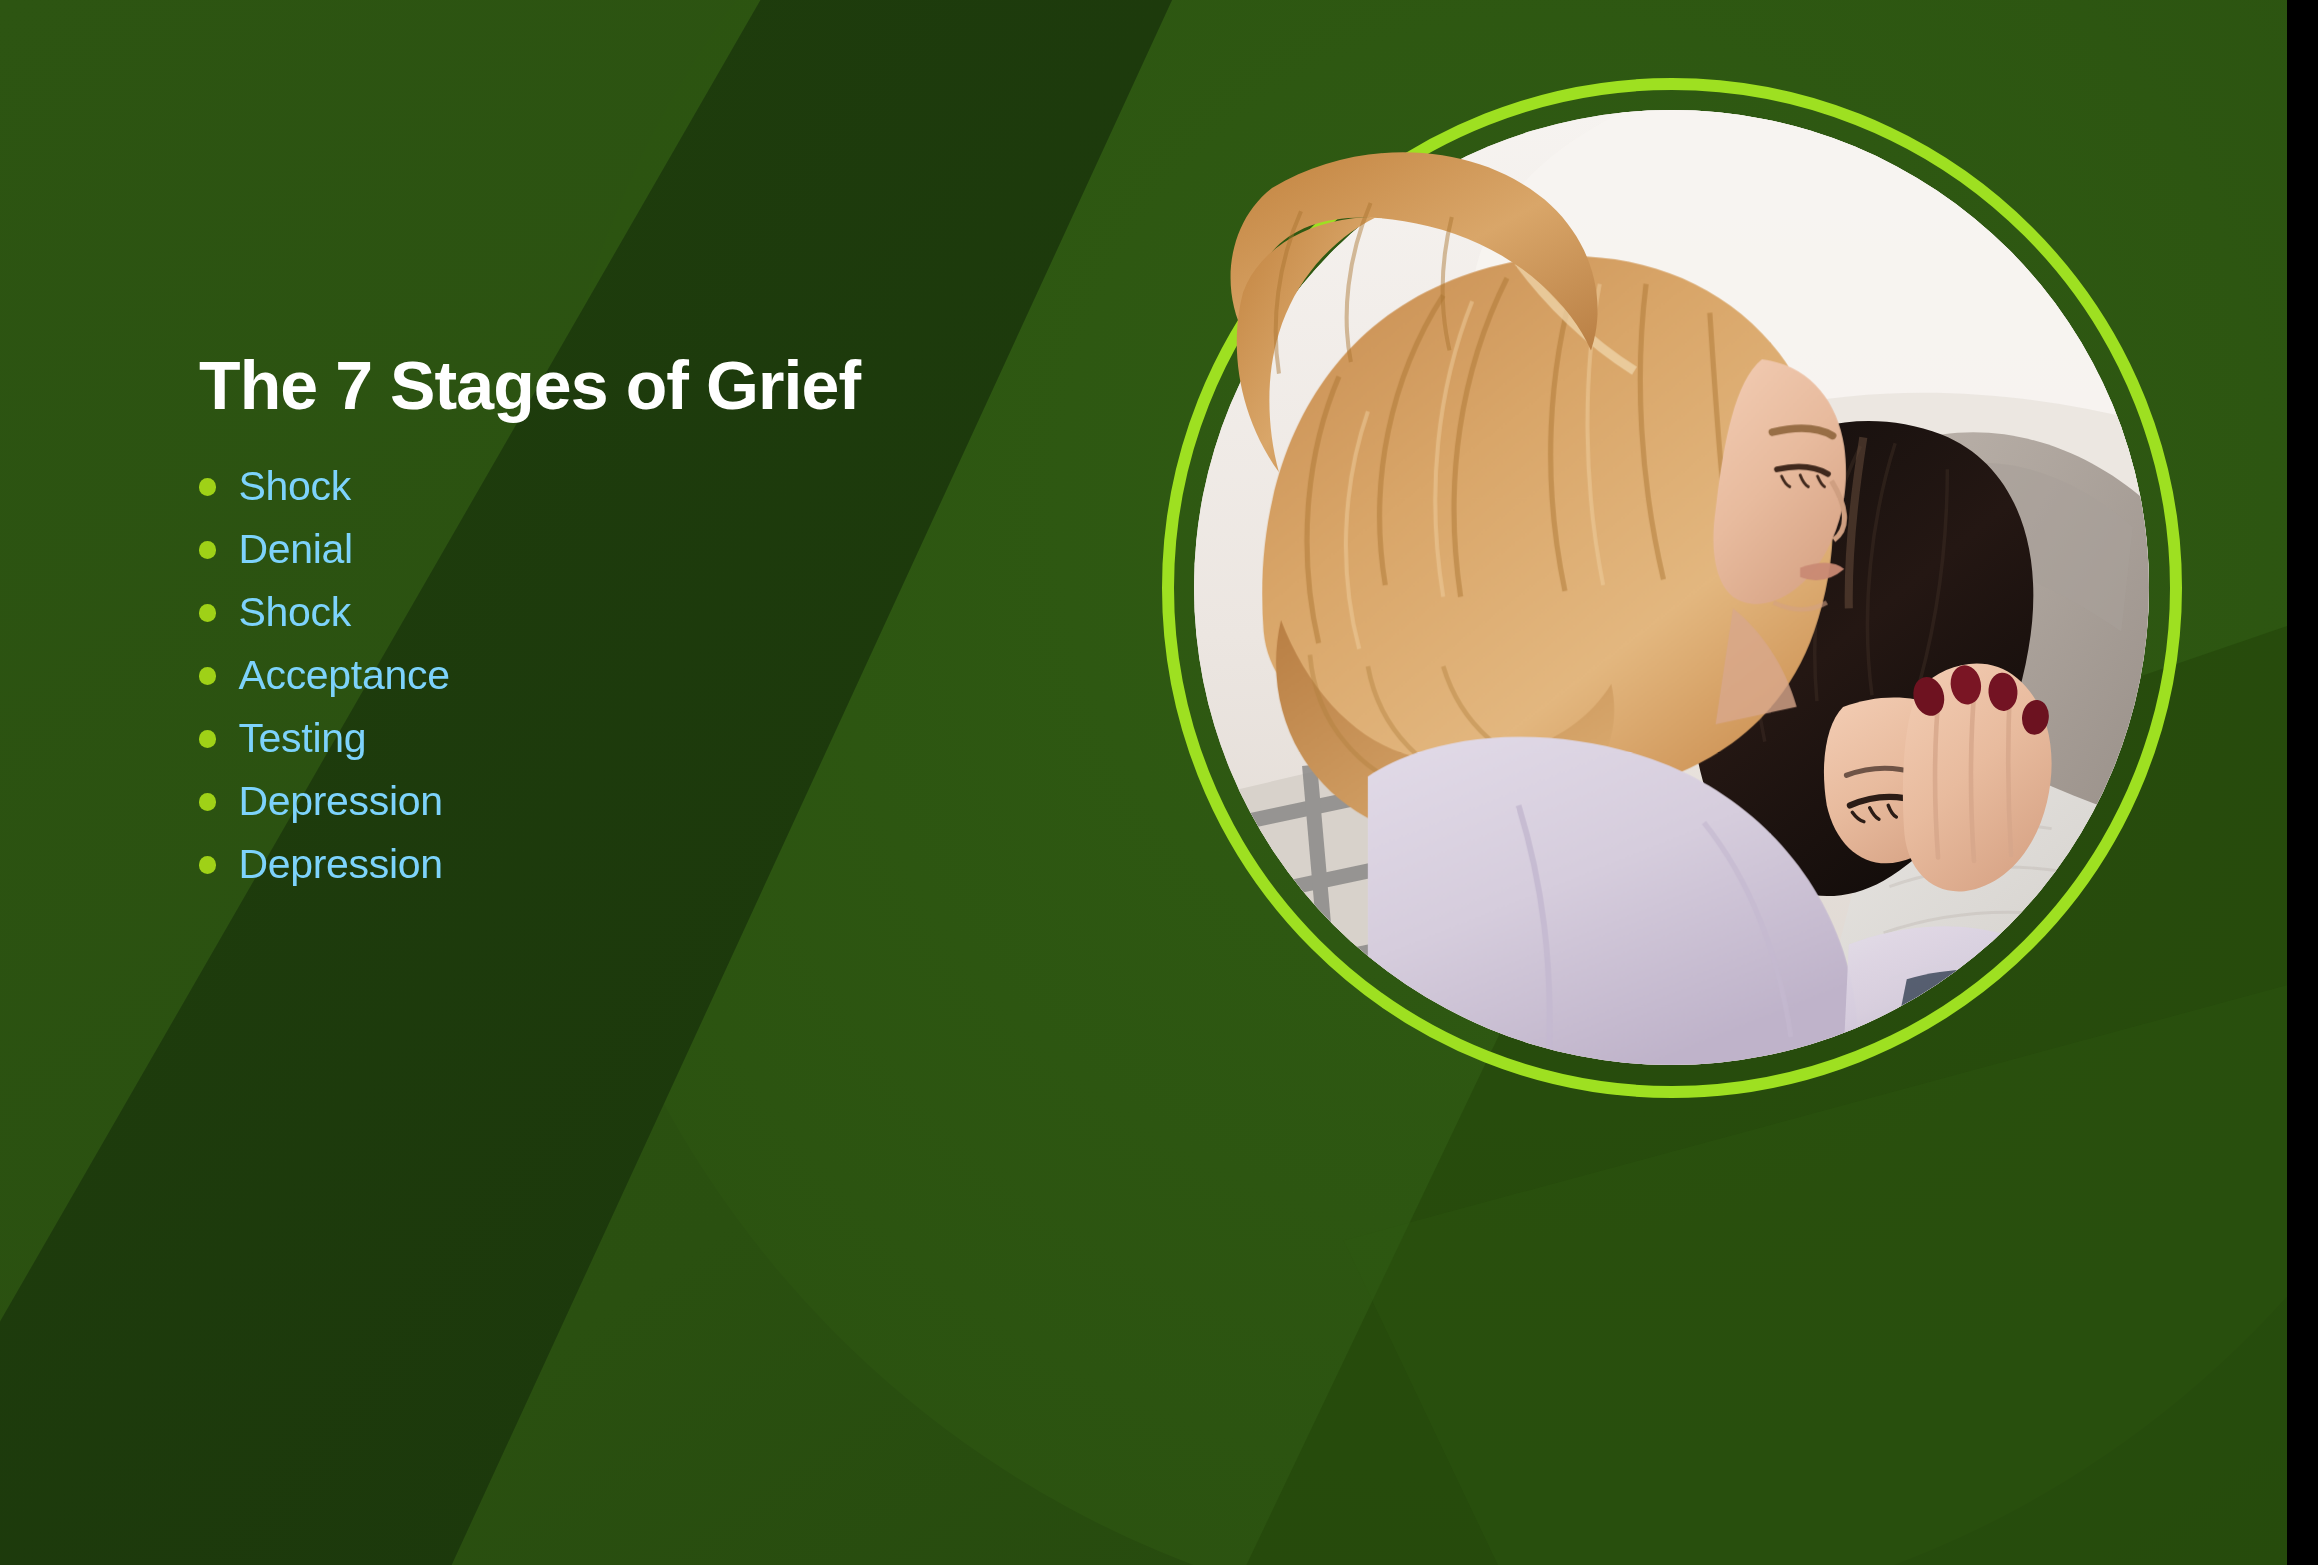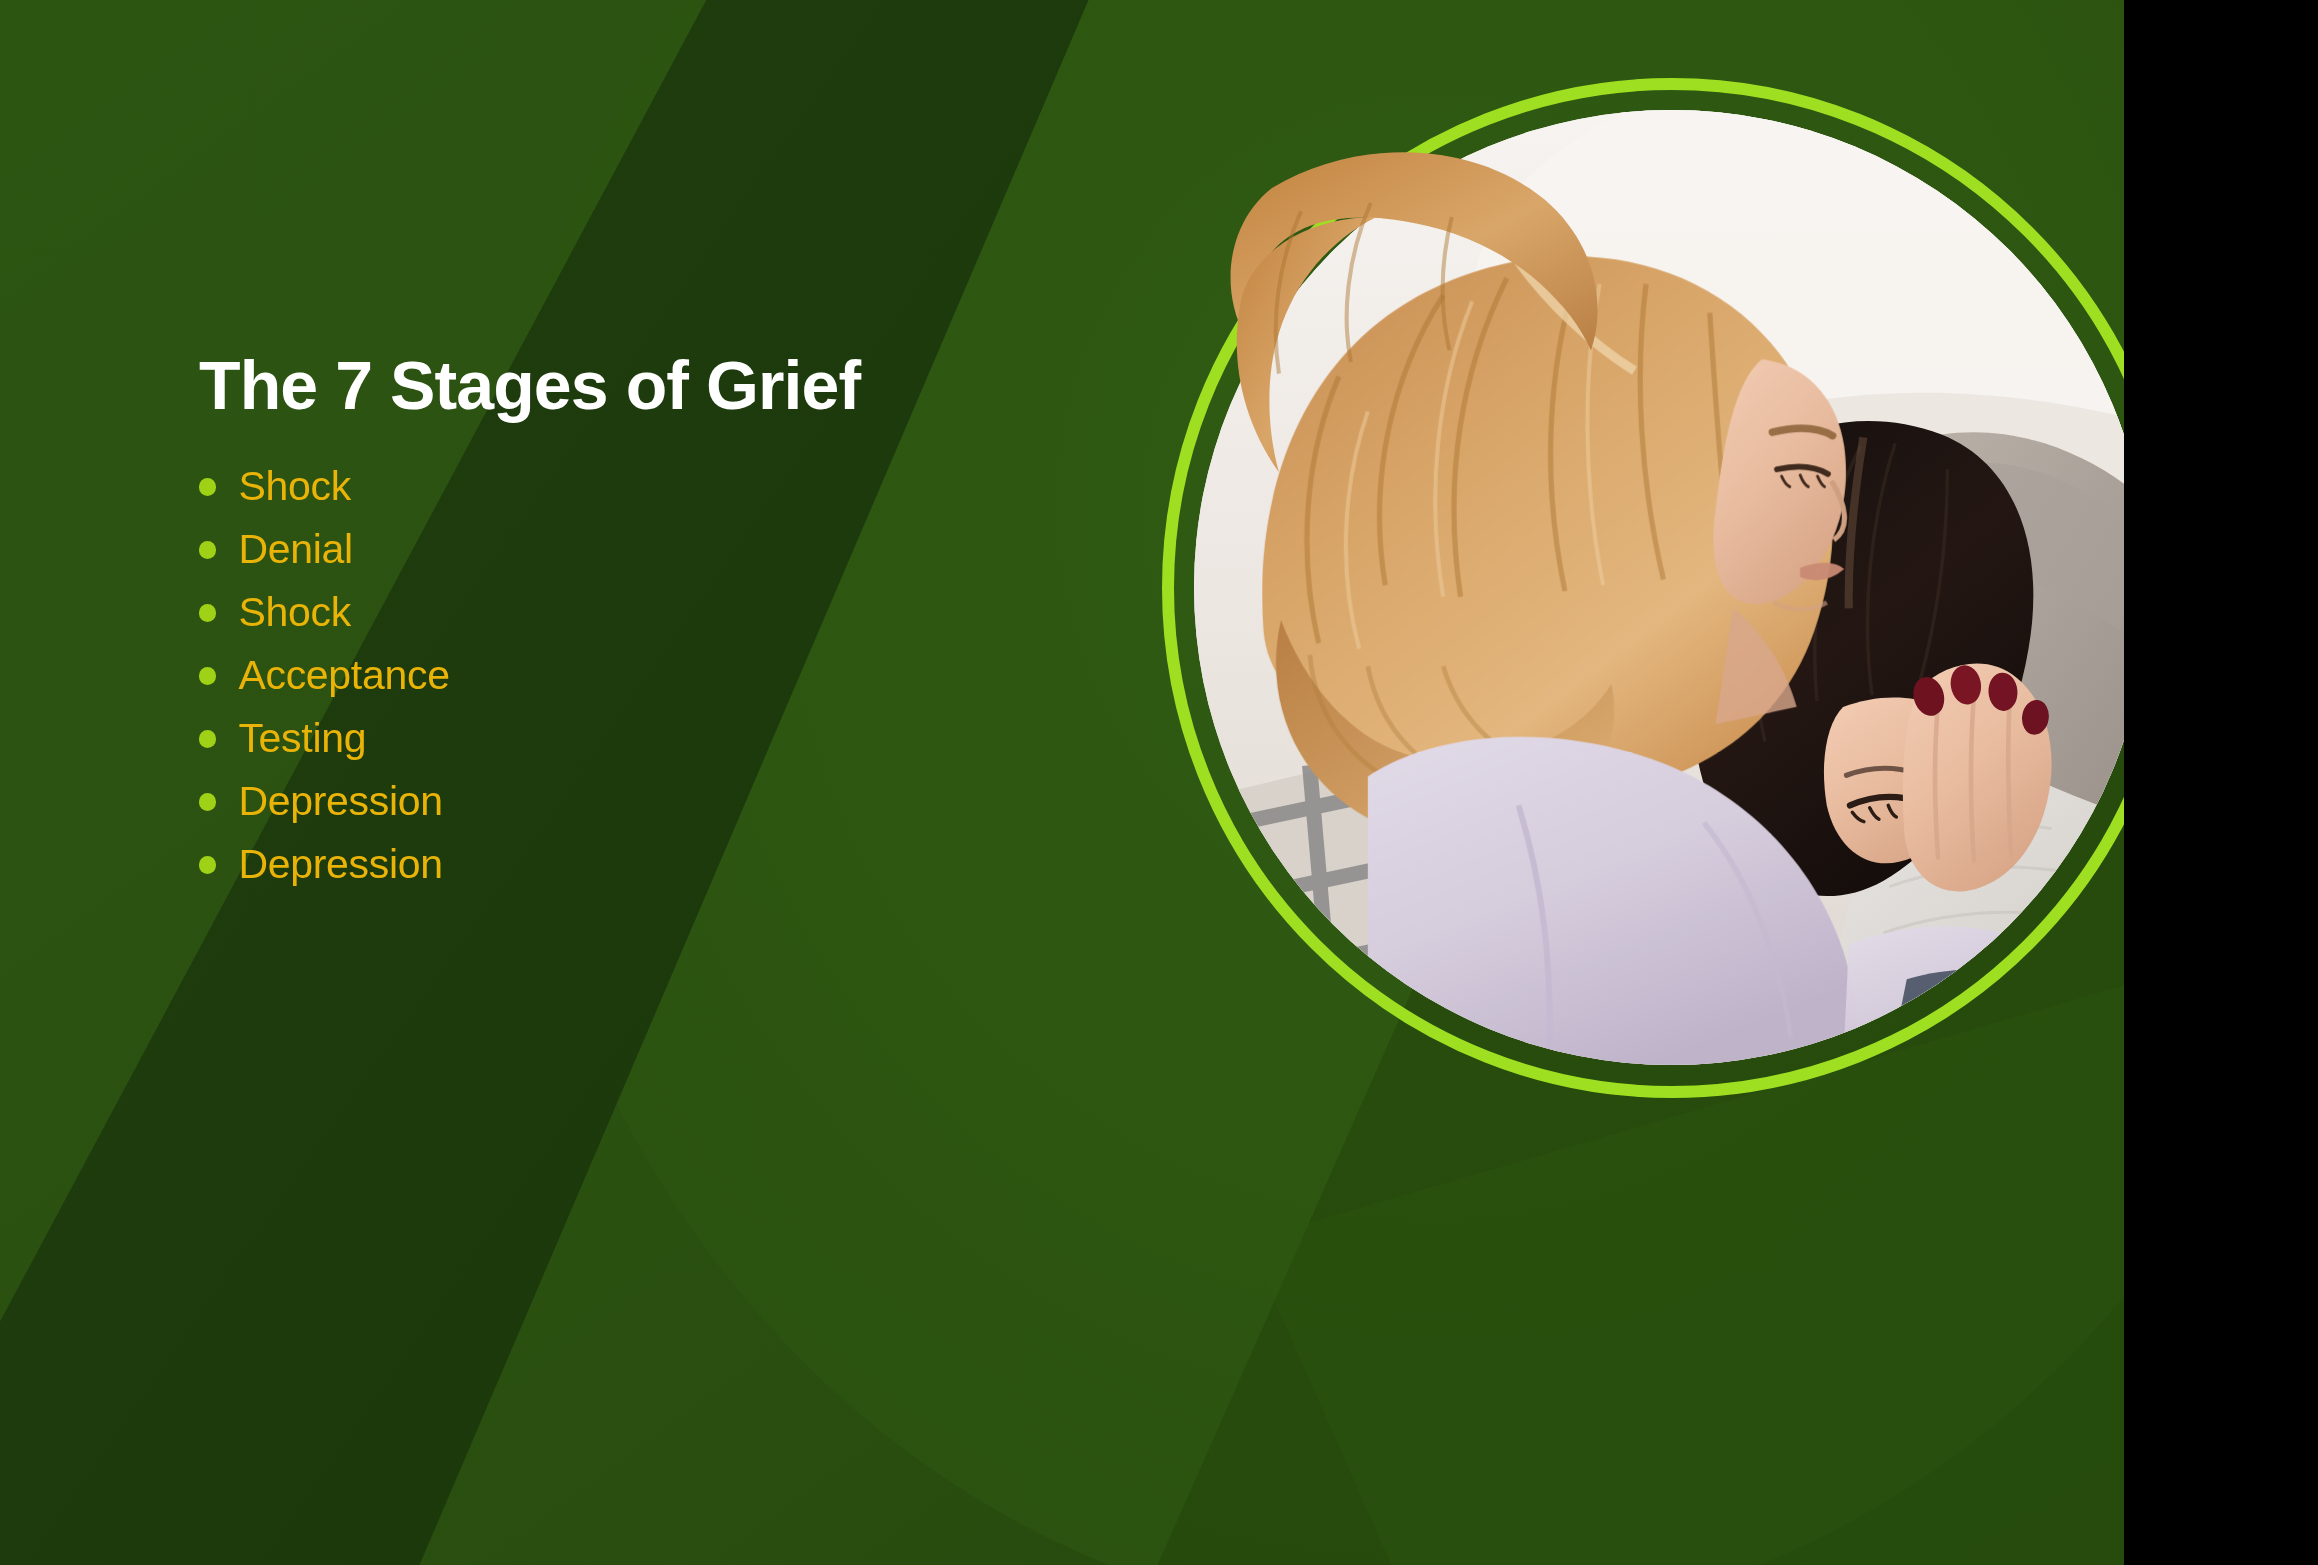"The 7 Stages of Grief" .slide { width: 2124px -> 2287px }
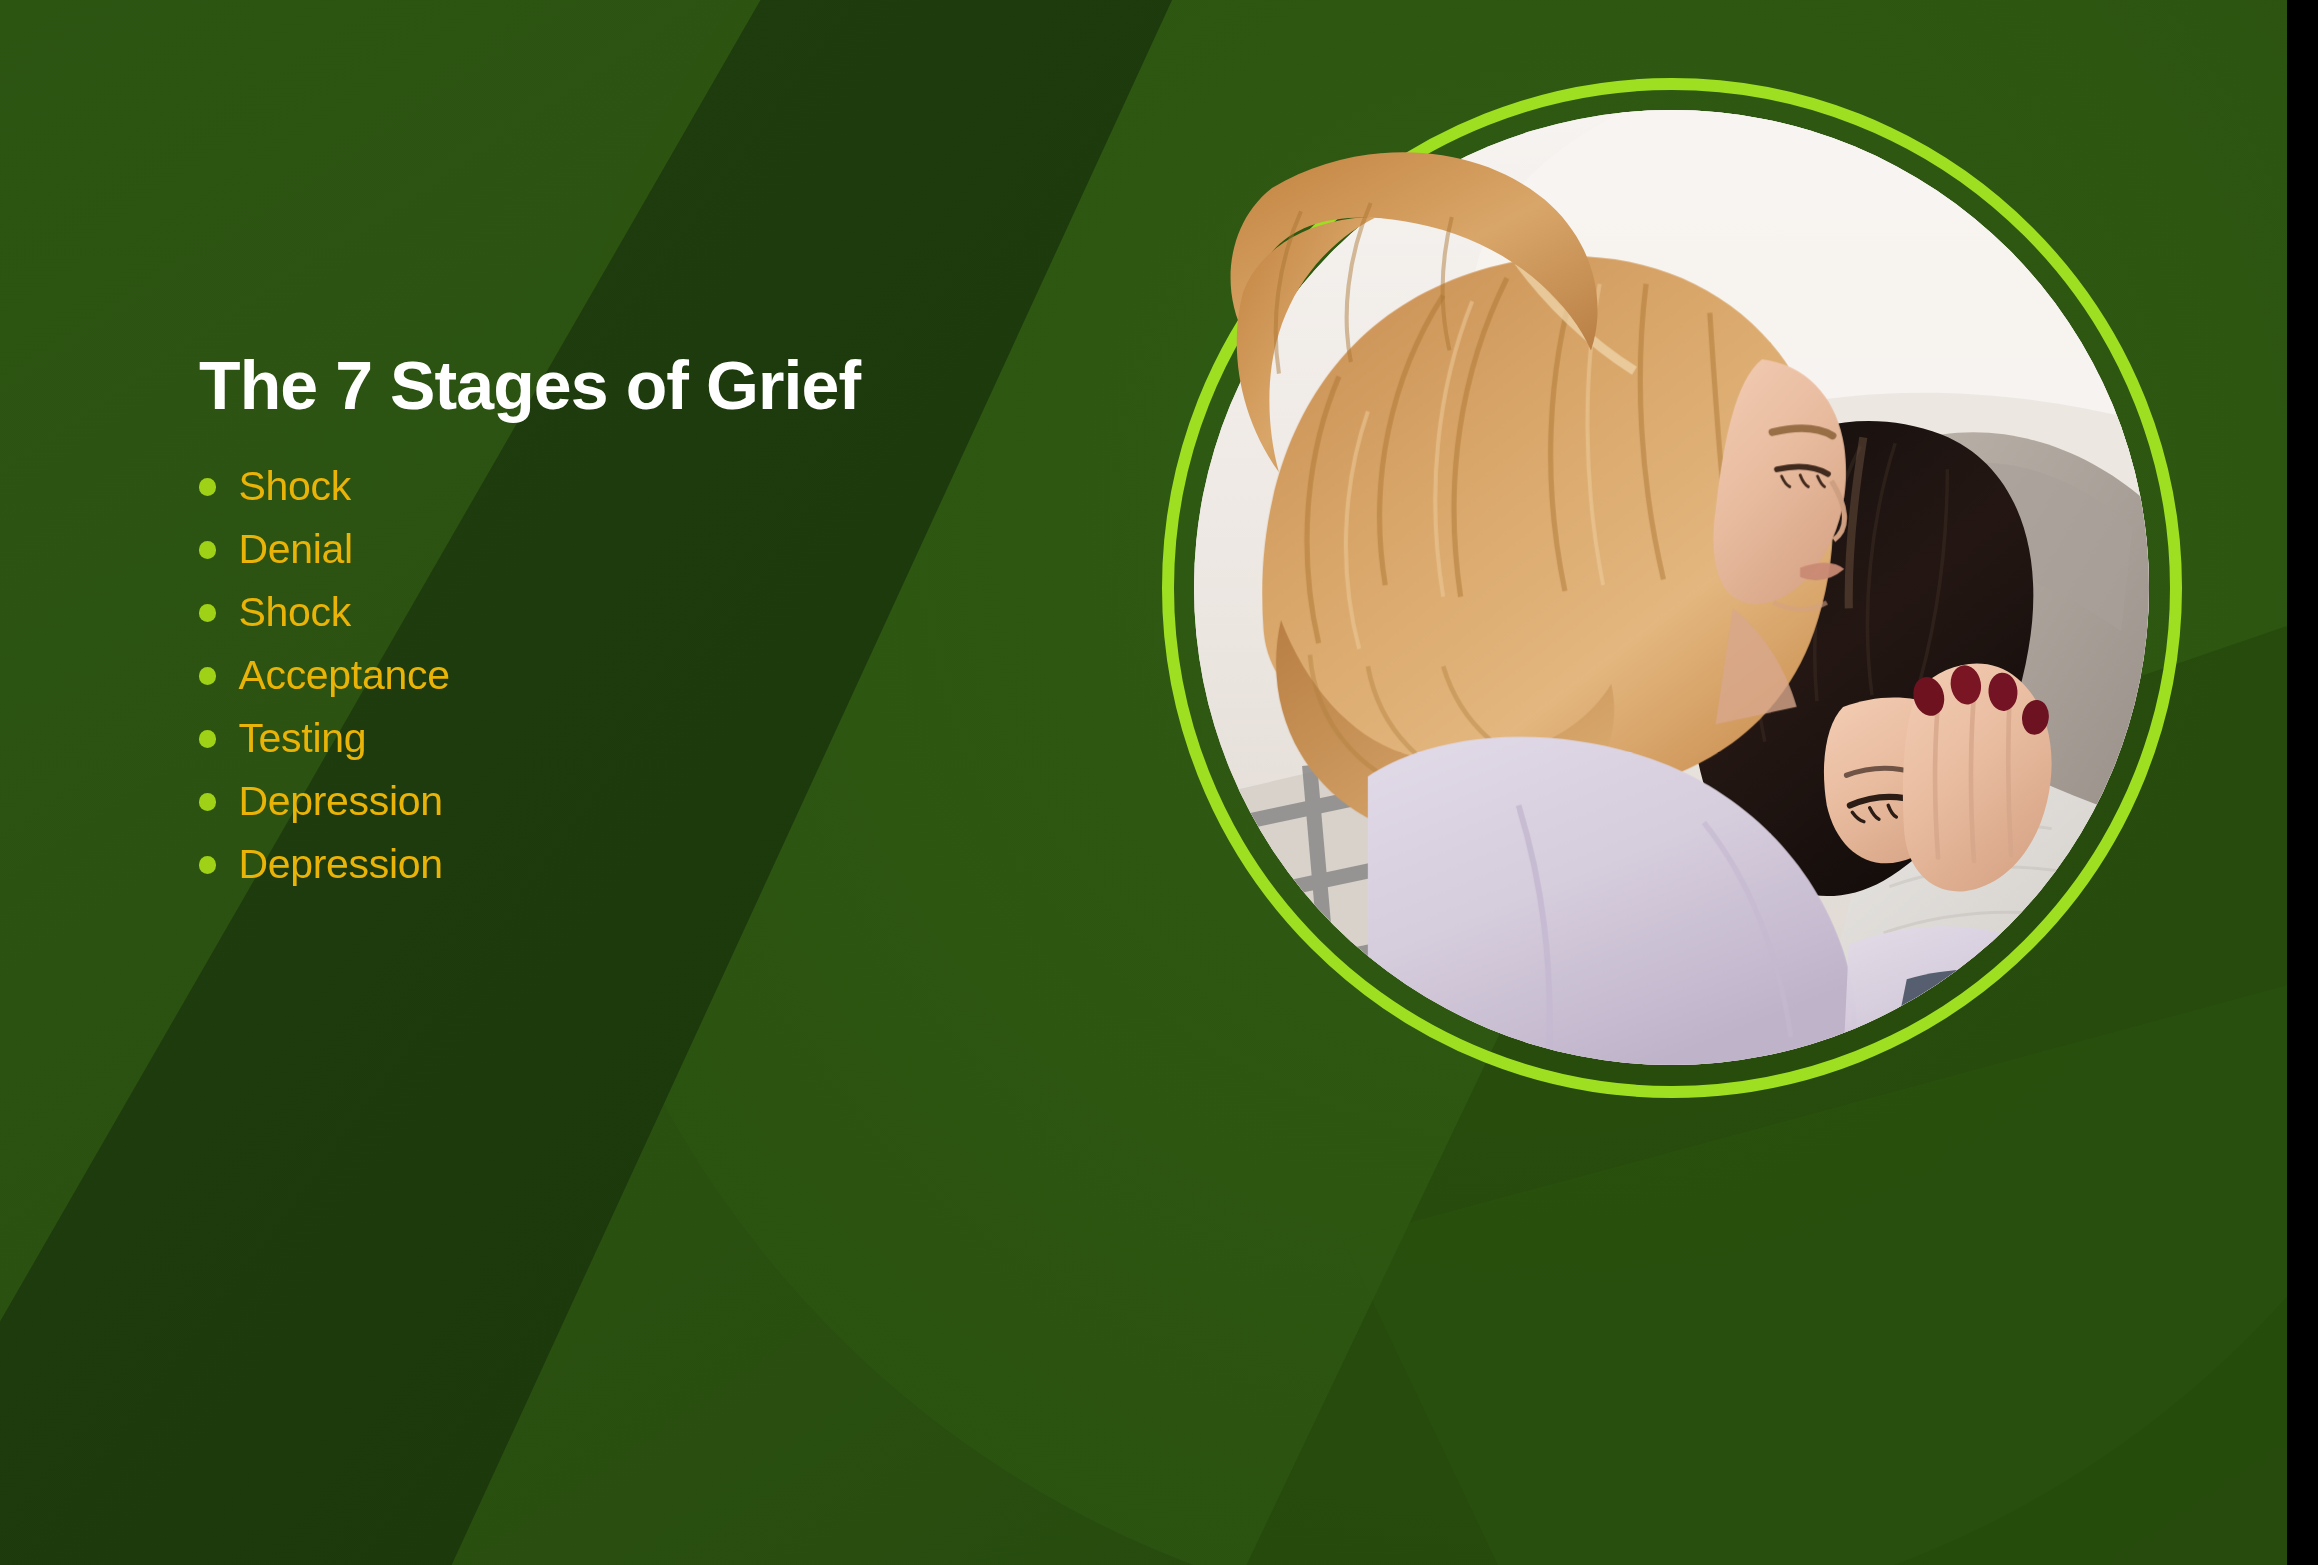"Shock" .stage-label { color: #eab308 -> #7dd3fc }
